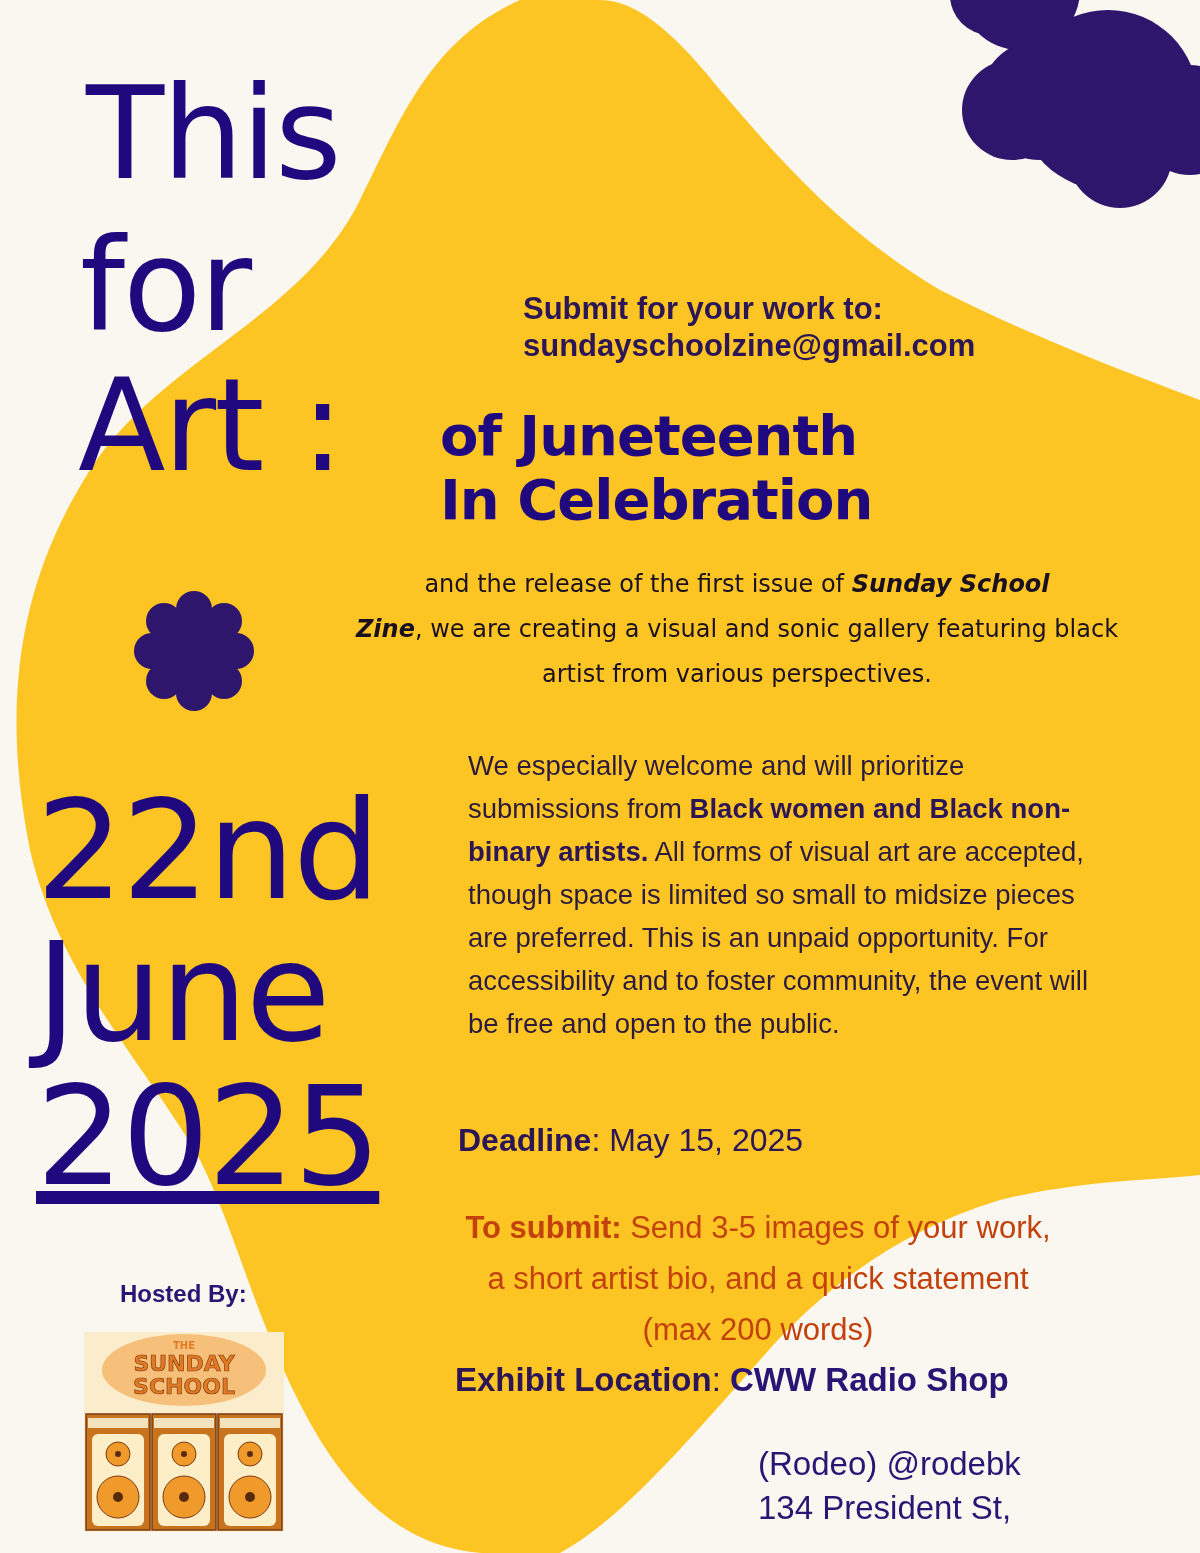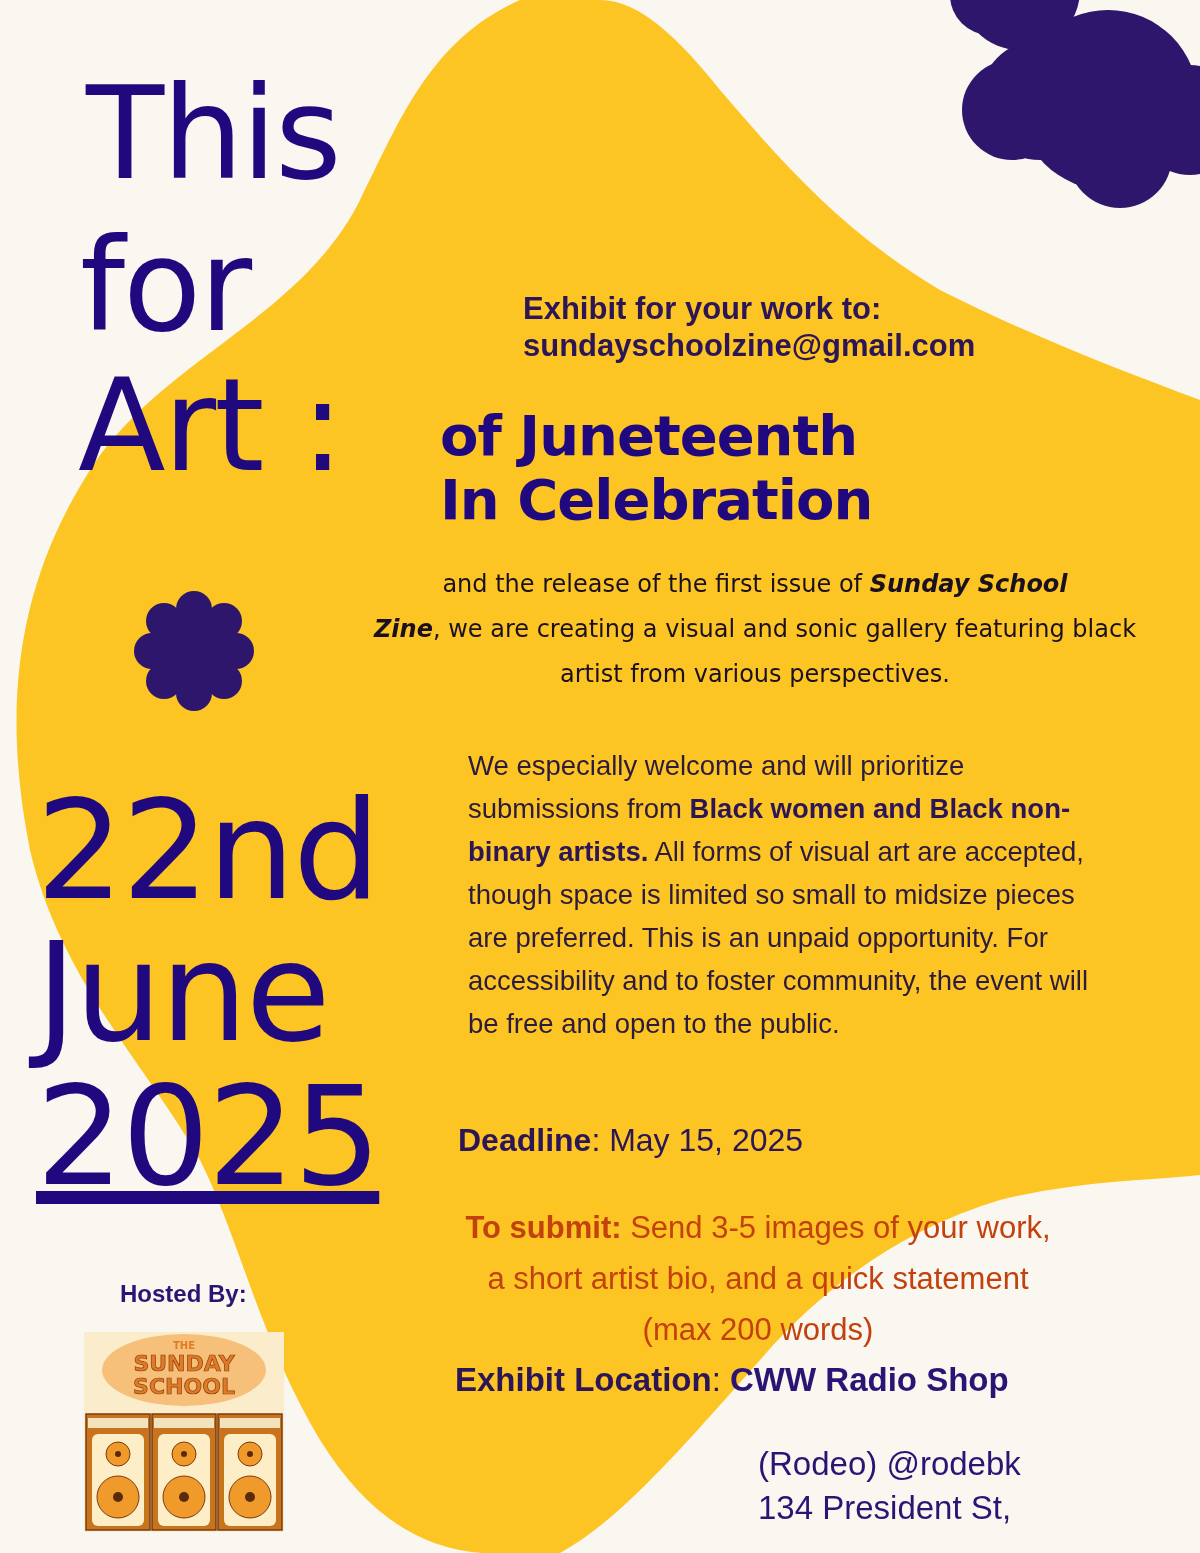"Exhibit for your work to:" div.abs { text: Exhibit -> Submit }
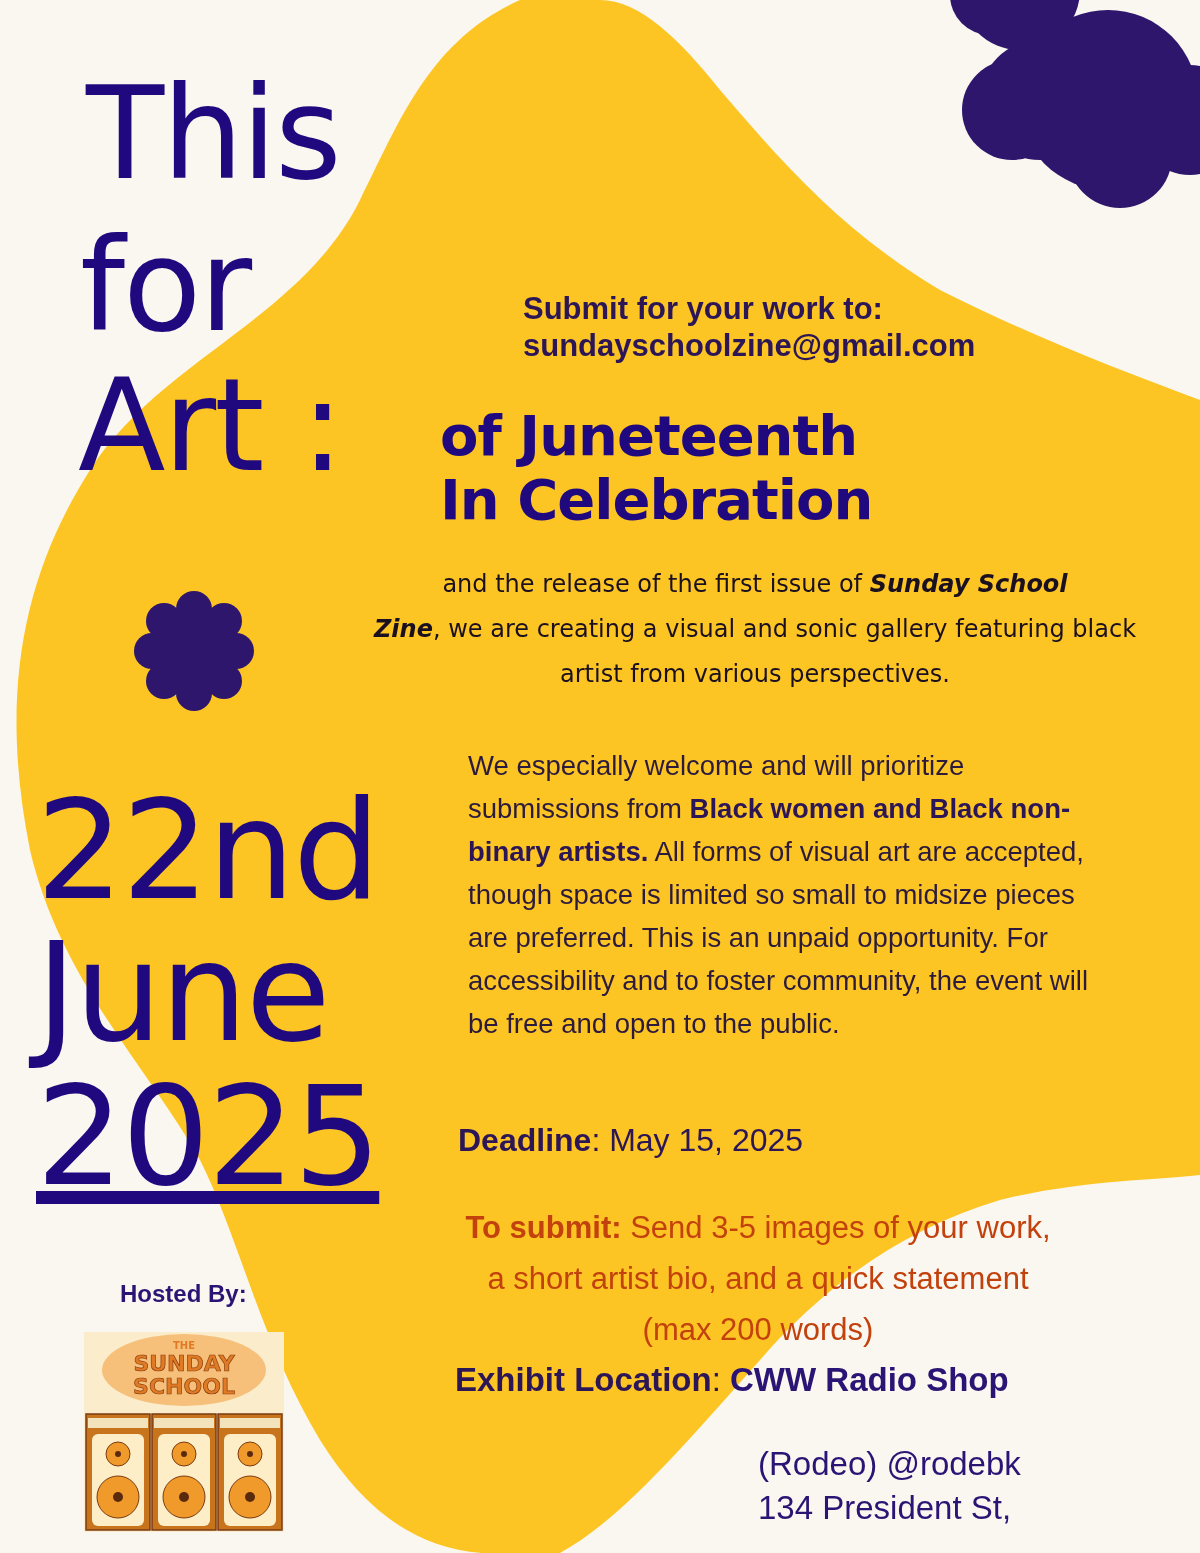"and the release of the" .intro { left: 370px -> 352px }
